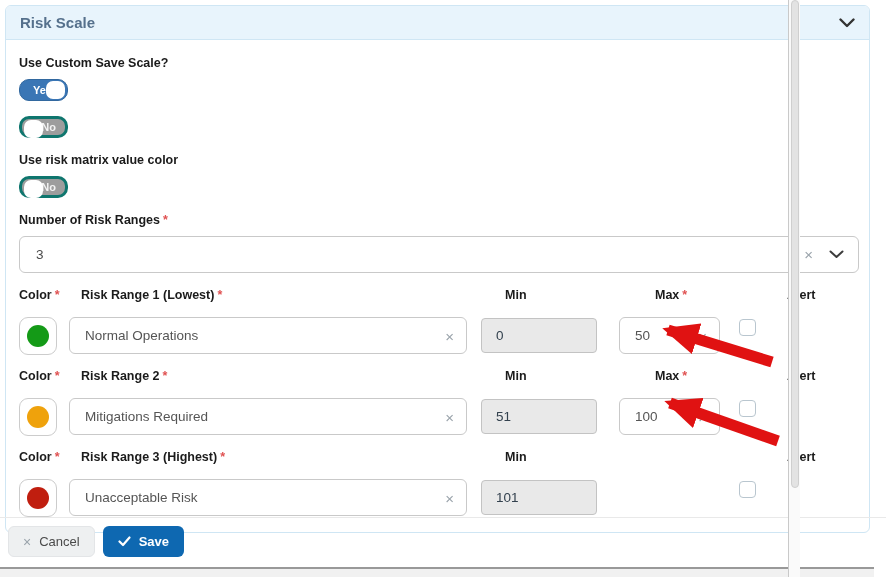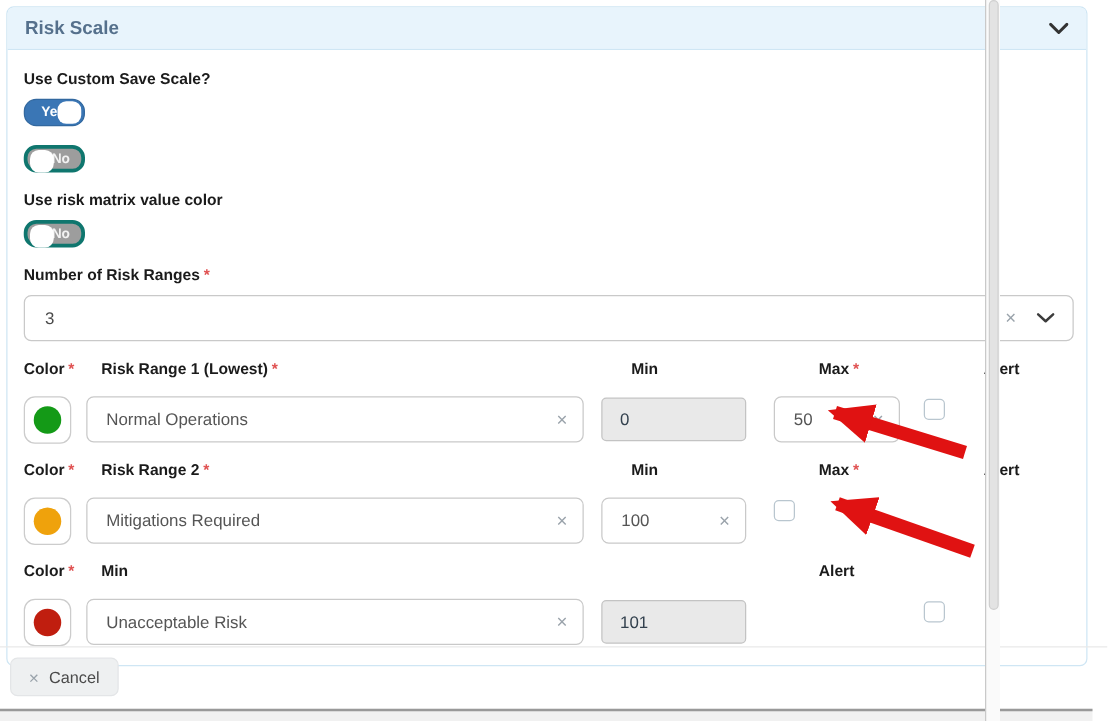"51" div.min-input { html: none -> <div> <input> </div> }
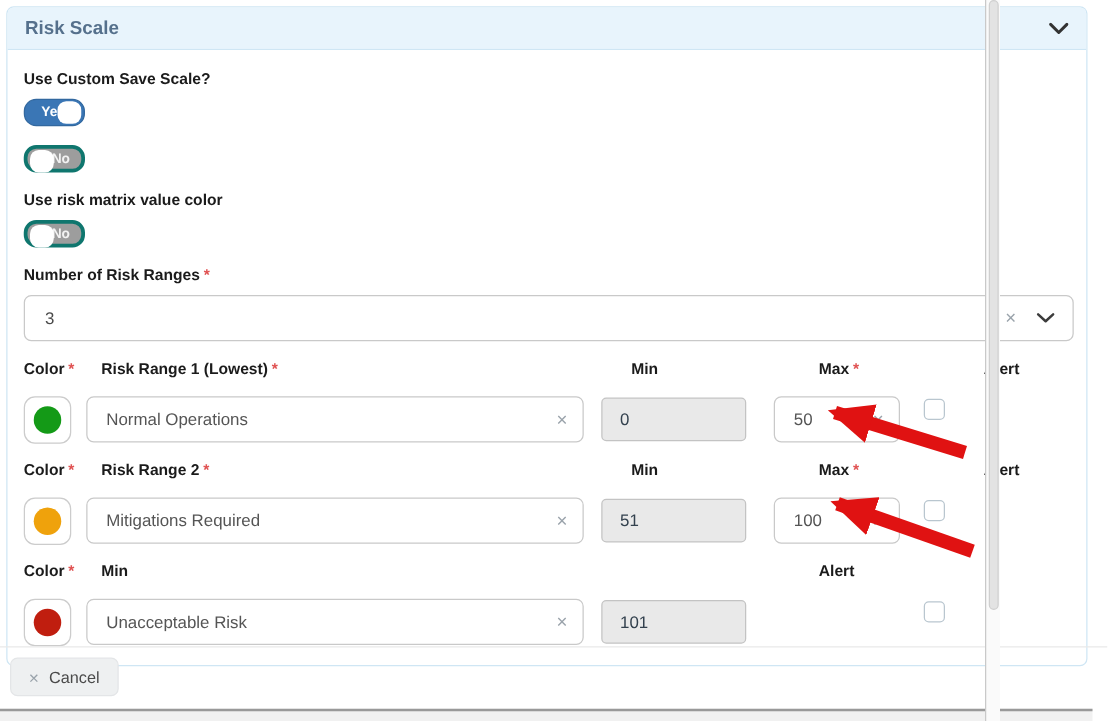"Risk Range 3 (Highest) *" div.field-label { html: none -> <div><span>Risk Range 3 (Highest)</span><span>*</span></div> }
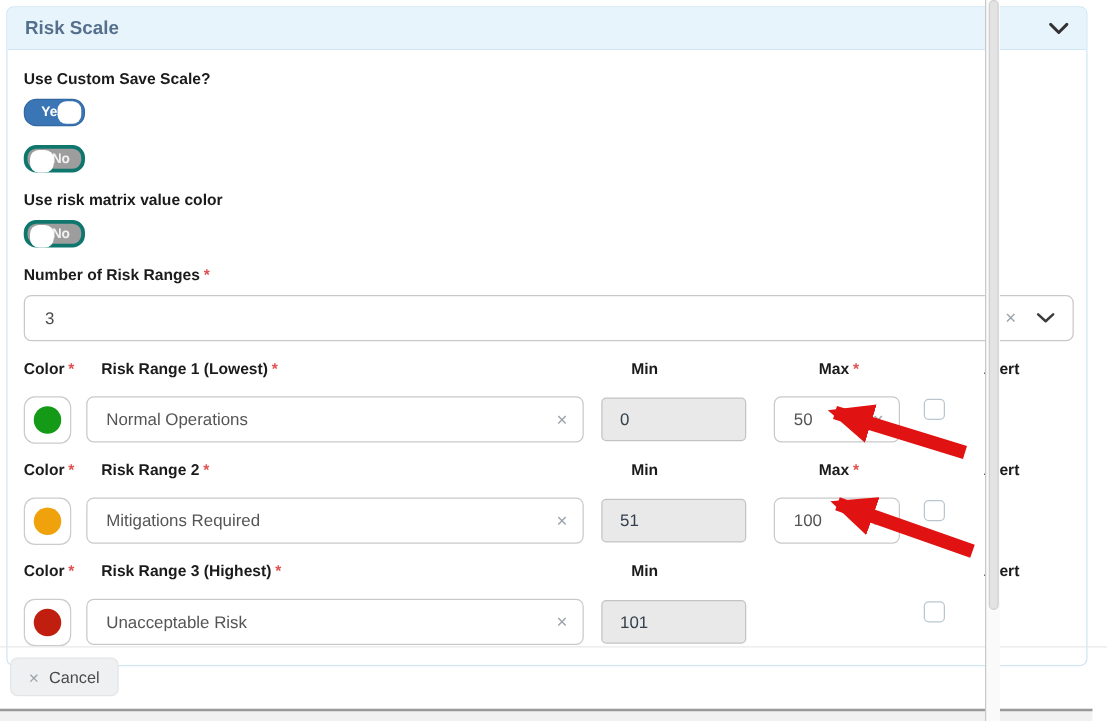"Save" button.btn { html: none -> <button> <svg> <path></path> </svg> <span>Save</span> </button> }
